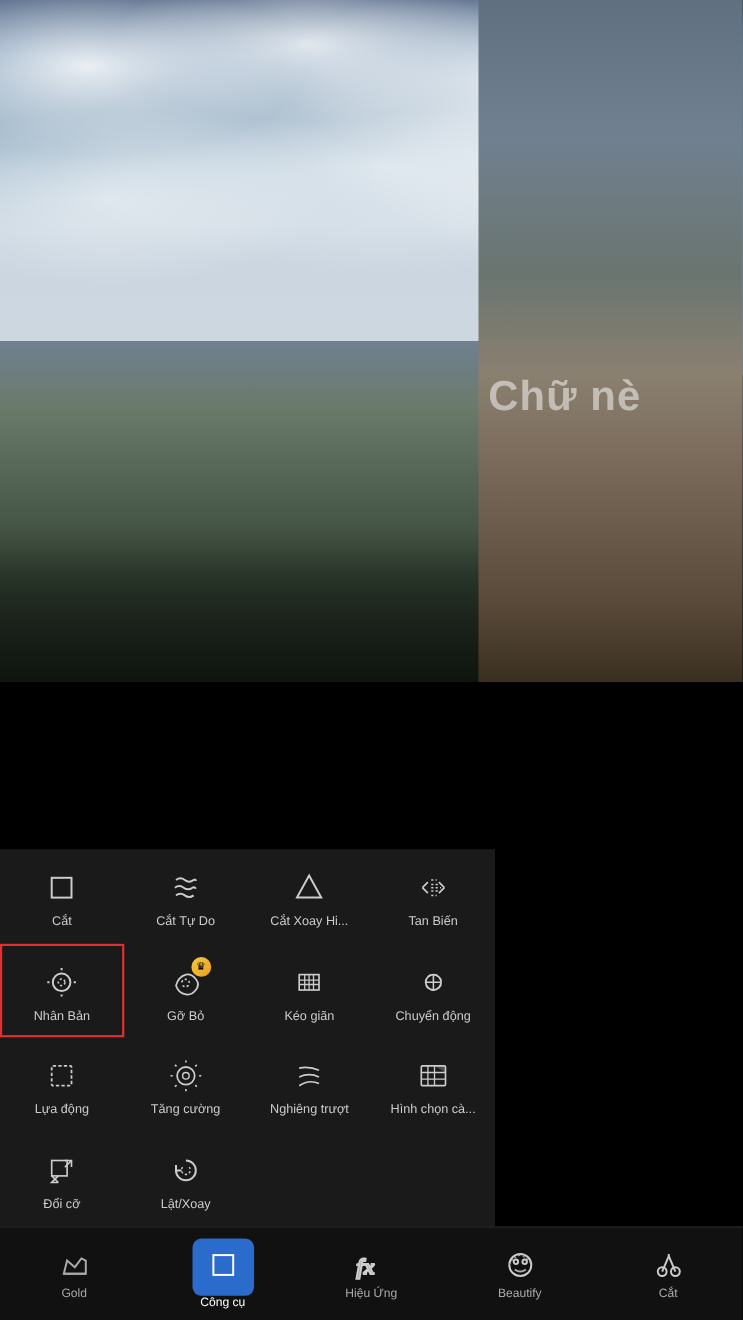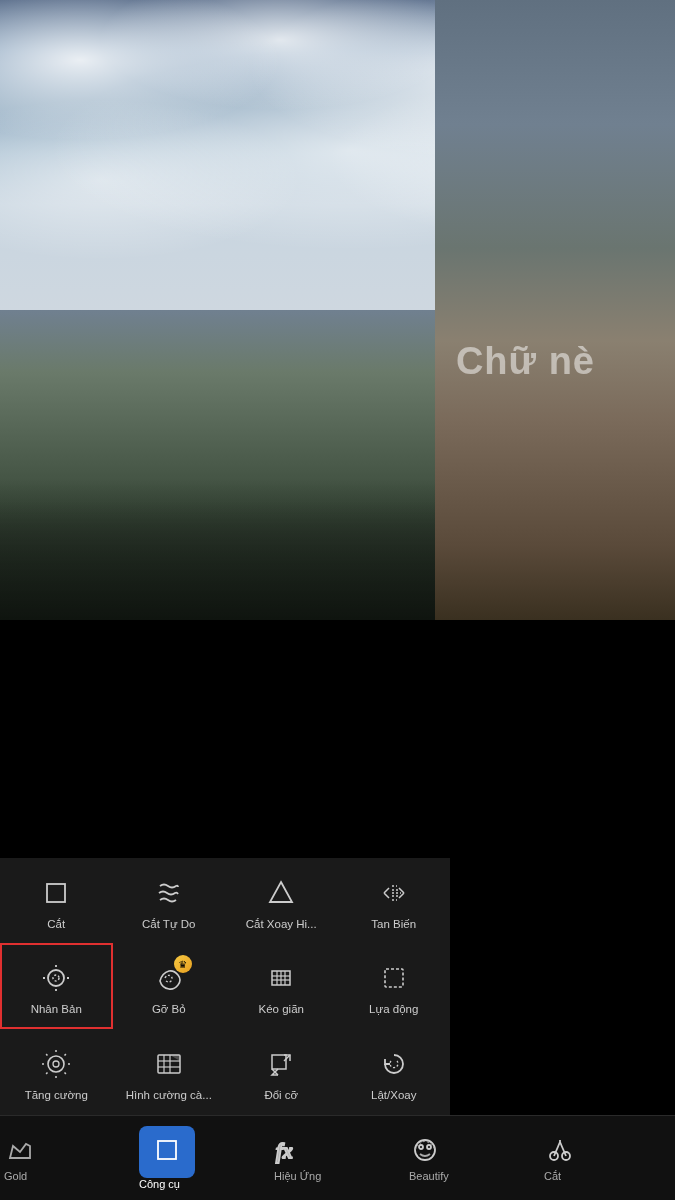"Chữ nè" .photo-watermark { right: 80px -> 92px }
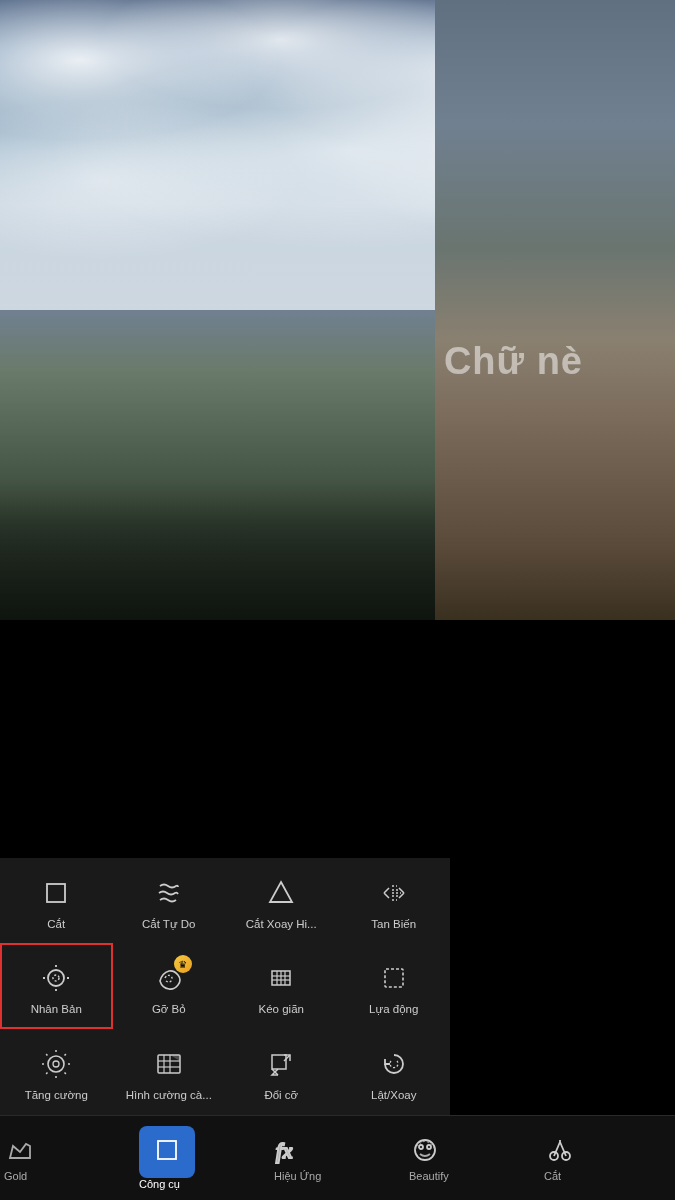"Chuyển động" div.tool-item { html: none -> <div> <div> <svg> <circle></circle> <circle></circle> <line></line> <line></line> </svg> </div> <span>Chuyển động</span> </div> }
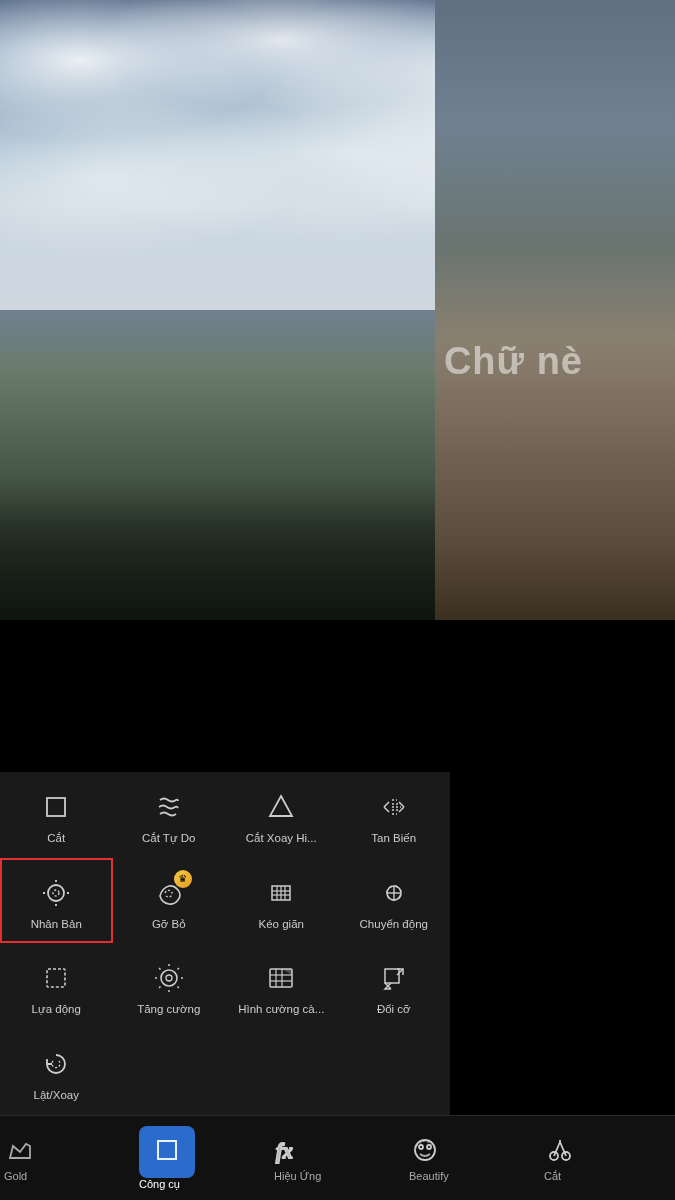"Nghiêng trượt" div.tool-item { html: none -> <div> <div> <svg> <path></path> <path></path> <path></path> </svg> </div> <span>Nghiêng trượt</span> </div> }
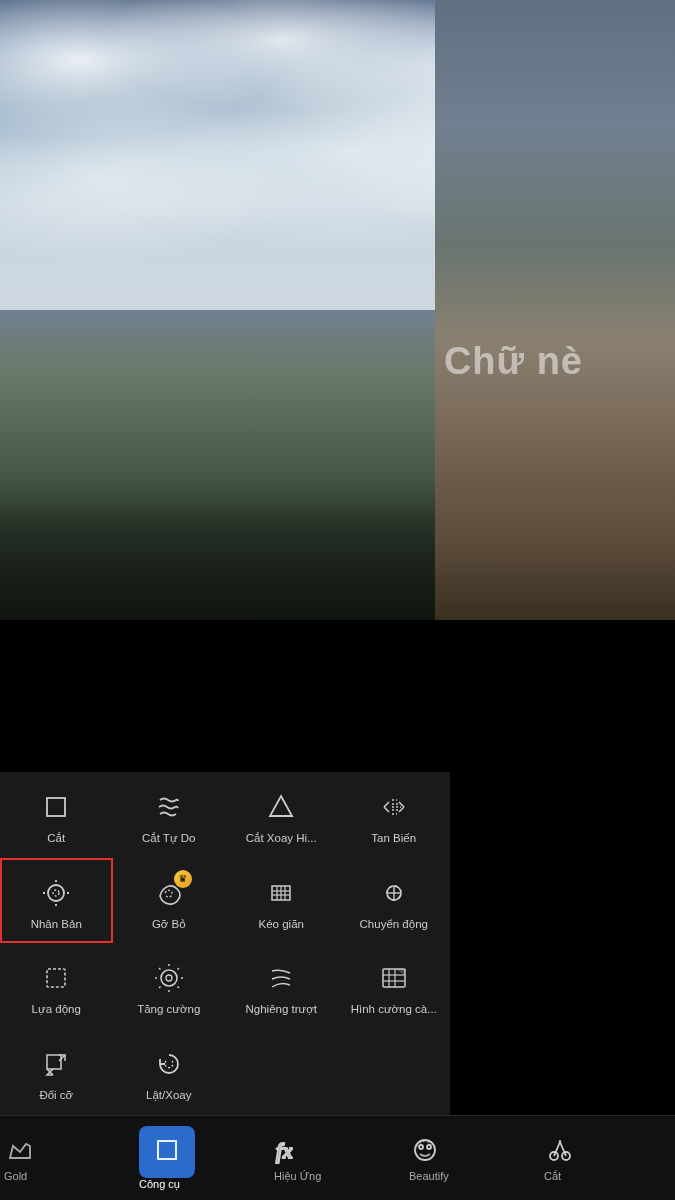"Hình cường cà..." span.tool-label { text: cường -> chọn }
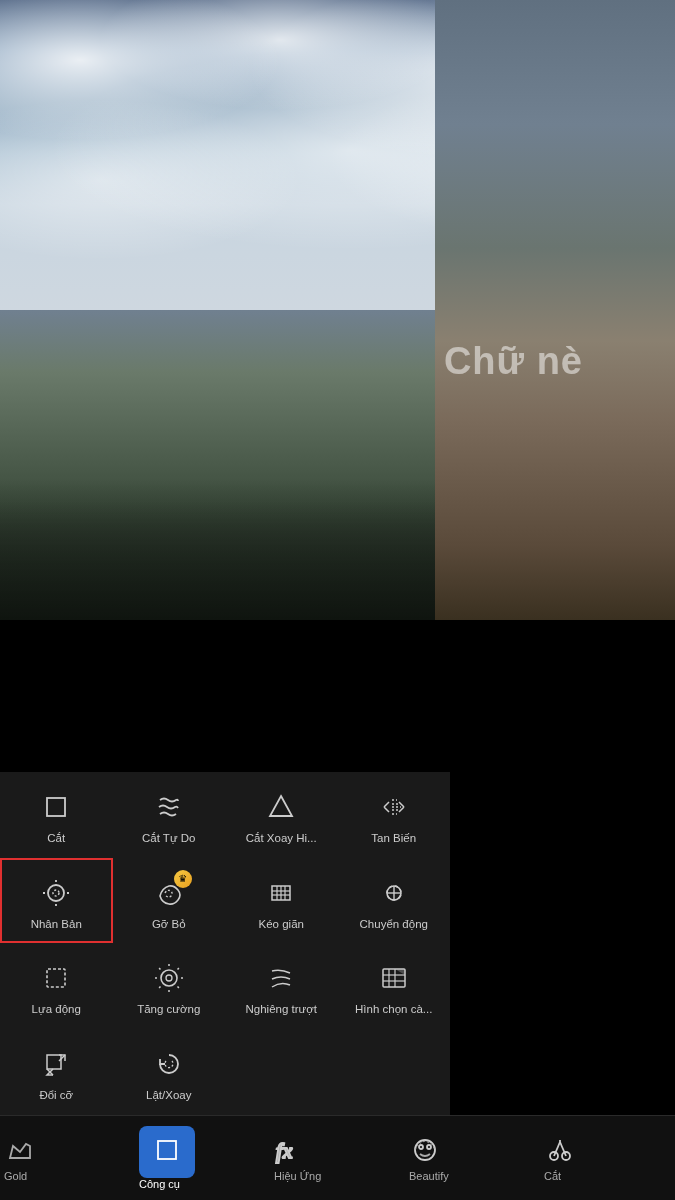"fx" .nav-item { align-items: flex-start -> center }
